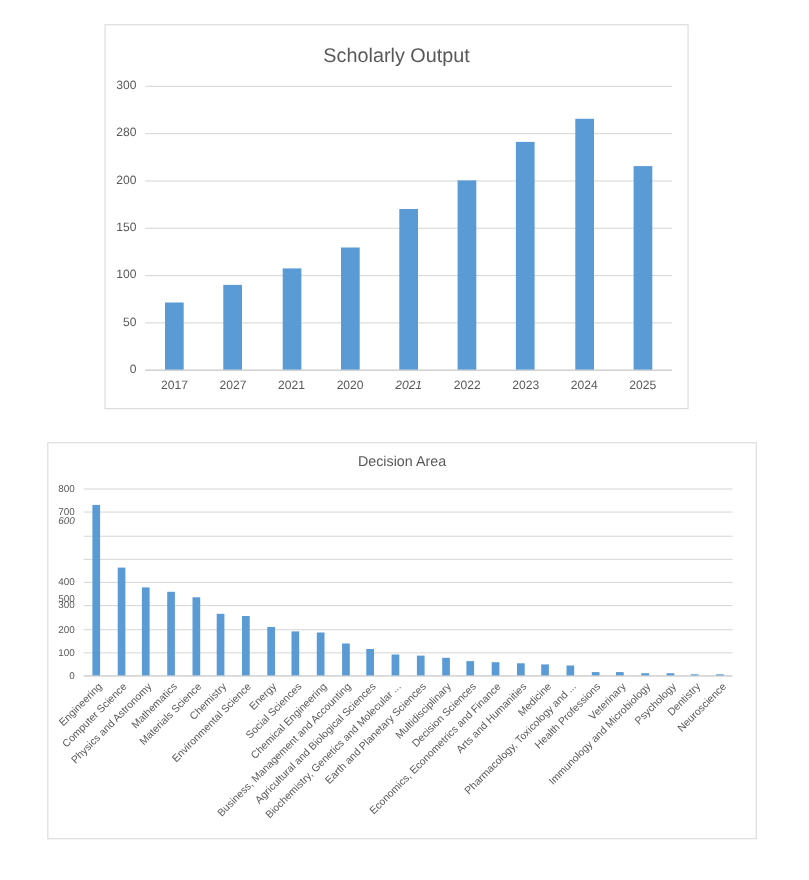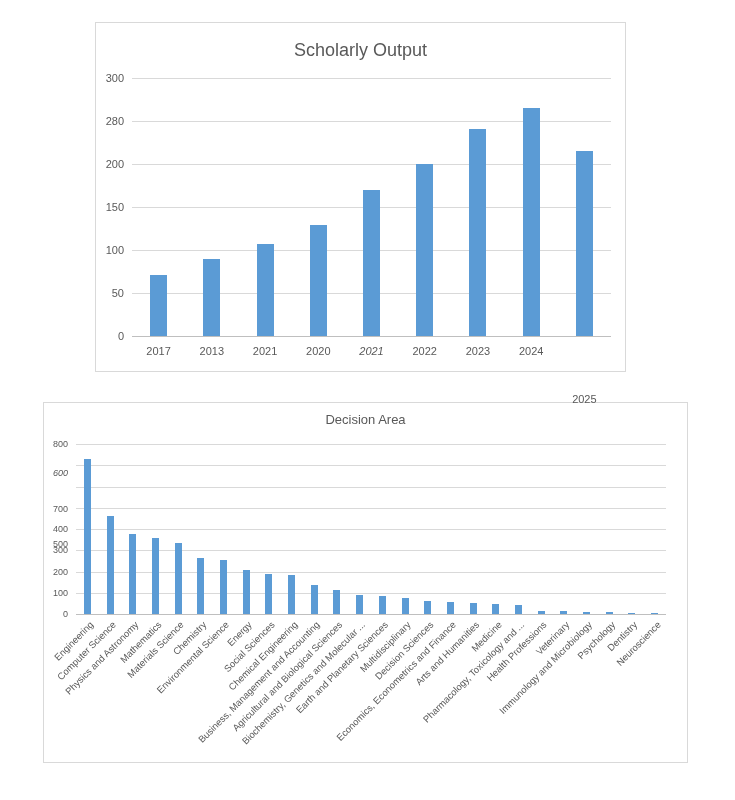"2013" span { text: 2013 -> 2027 }
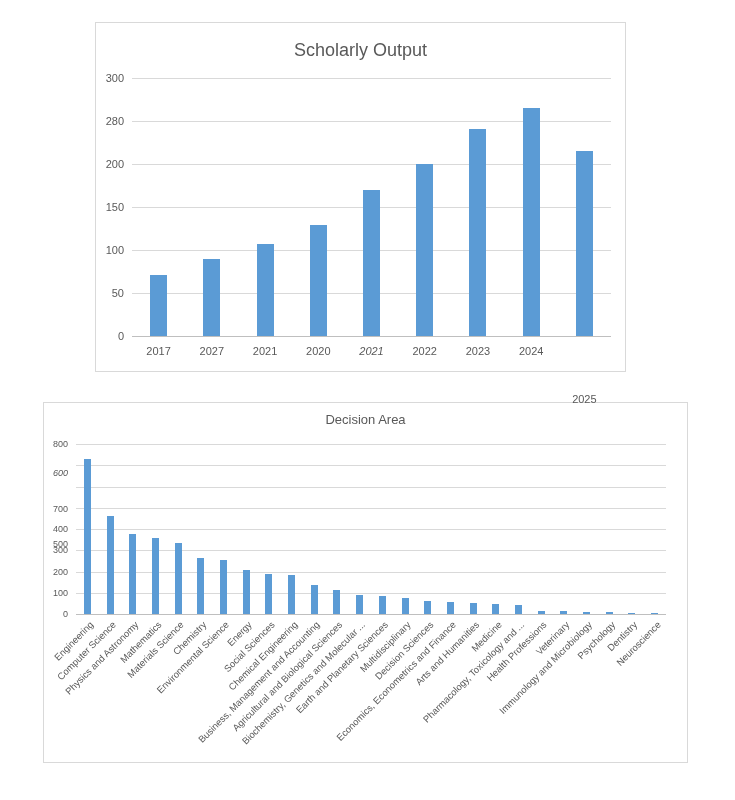"2025" div.xtick { margin-top: 48px -> none }
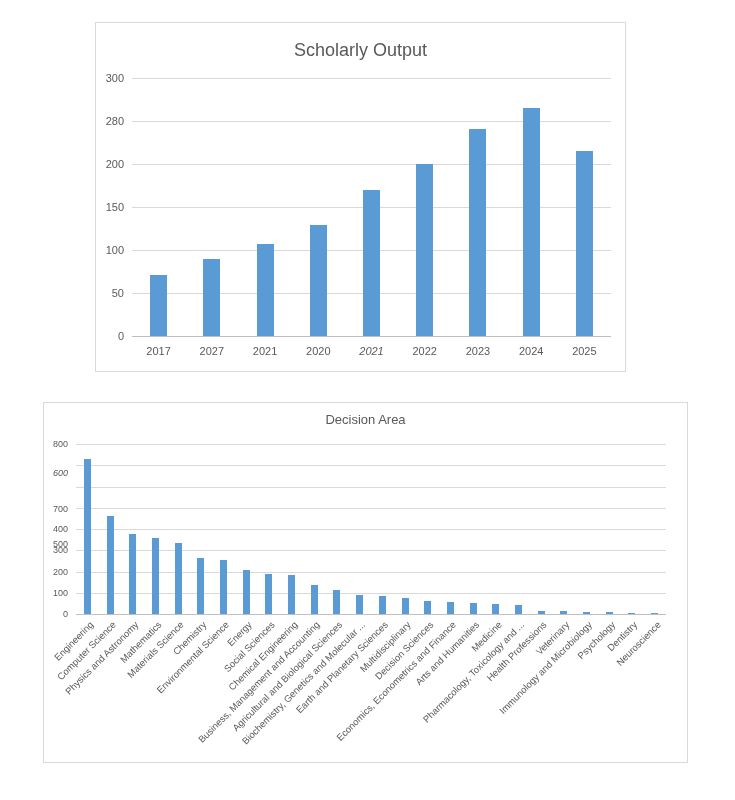"700" div.ytick { margin-top: 44px -> none }
